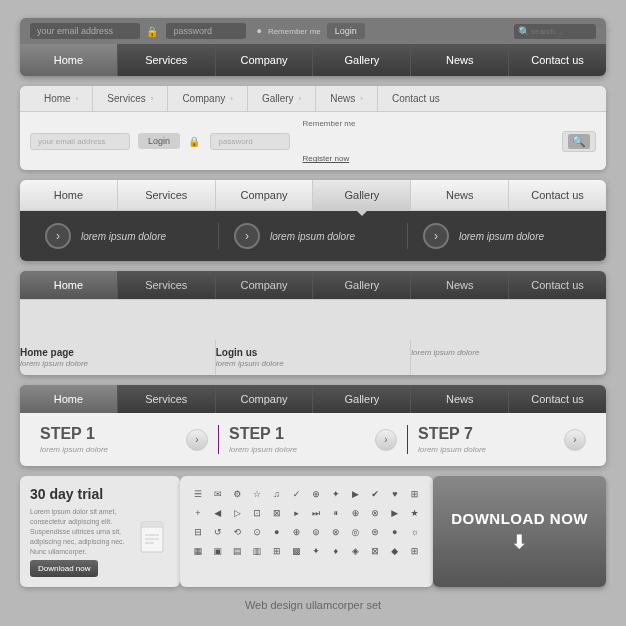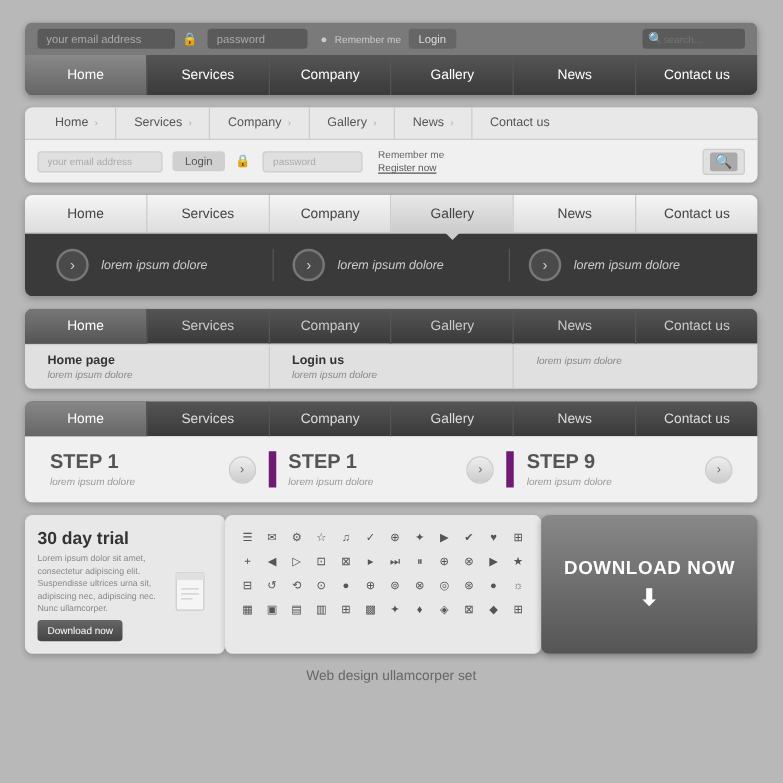"Register now" div { margin-top: none -> 24px }
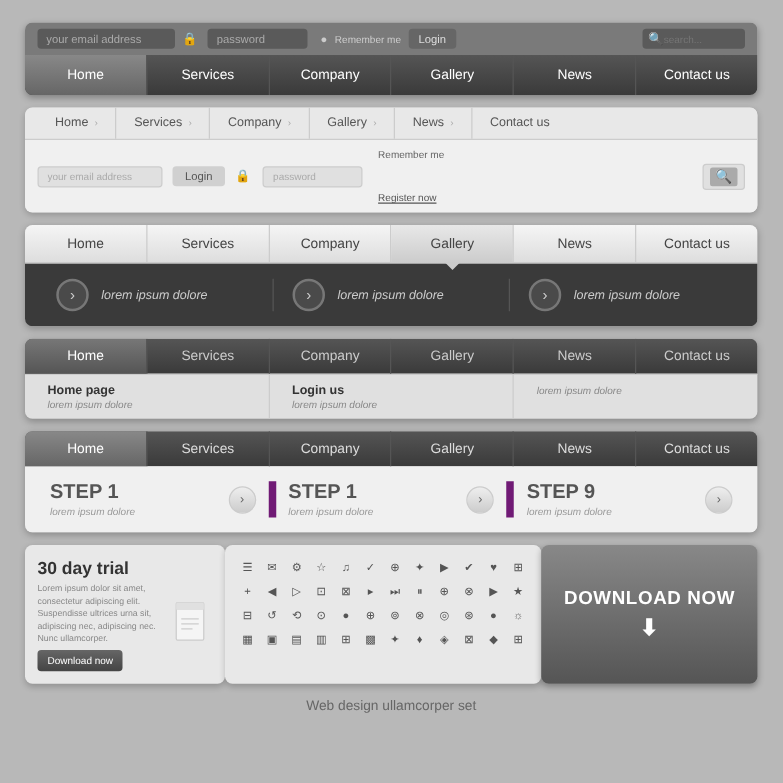"Home page" .sub-nav-item { margin-top: none -> 40px; padding: 7px 18px -> 7px 0 }
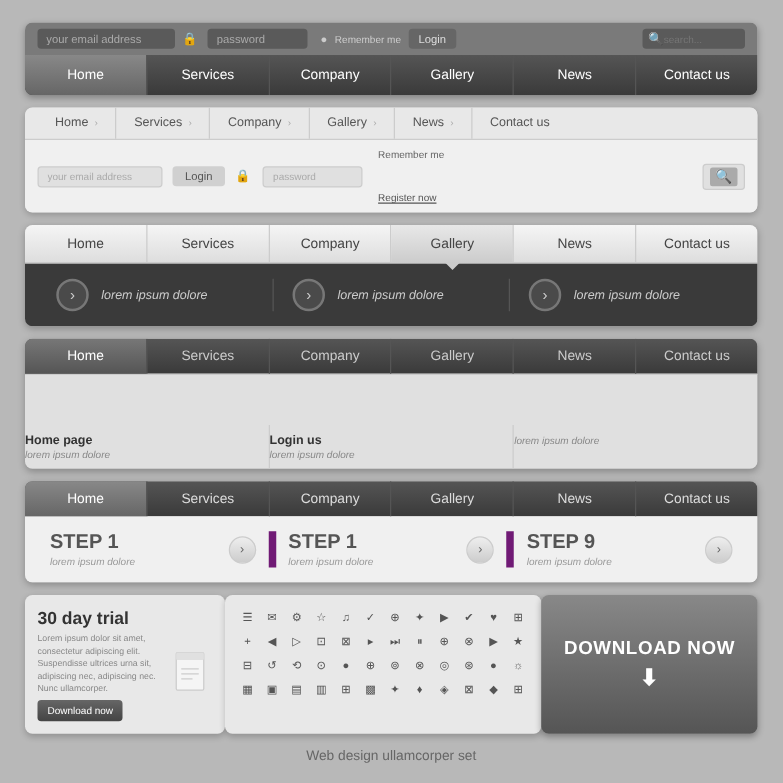"STEP 1" .step-item { border-right: 6px solid #701a75 -> 1px solid #701a75 }
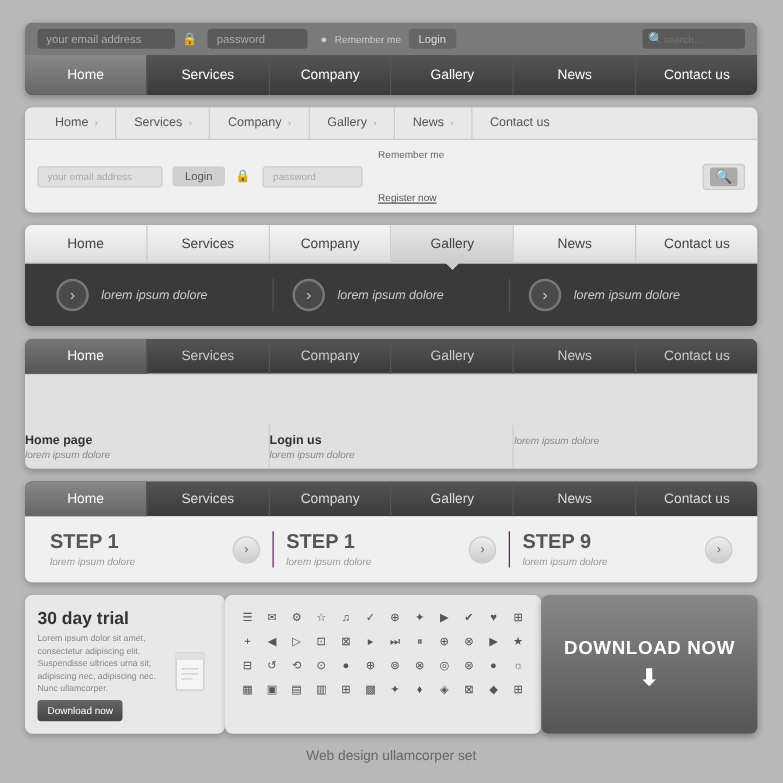"STEP 9" div.step-number { text: 9 -> 7 }
